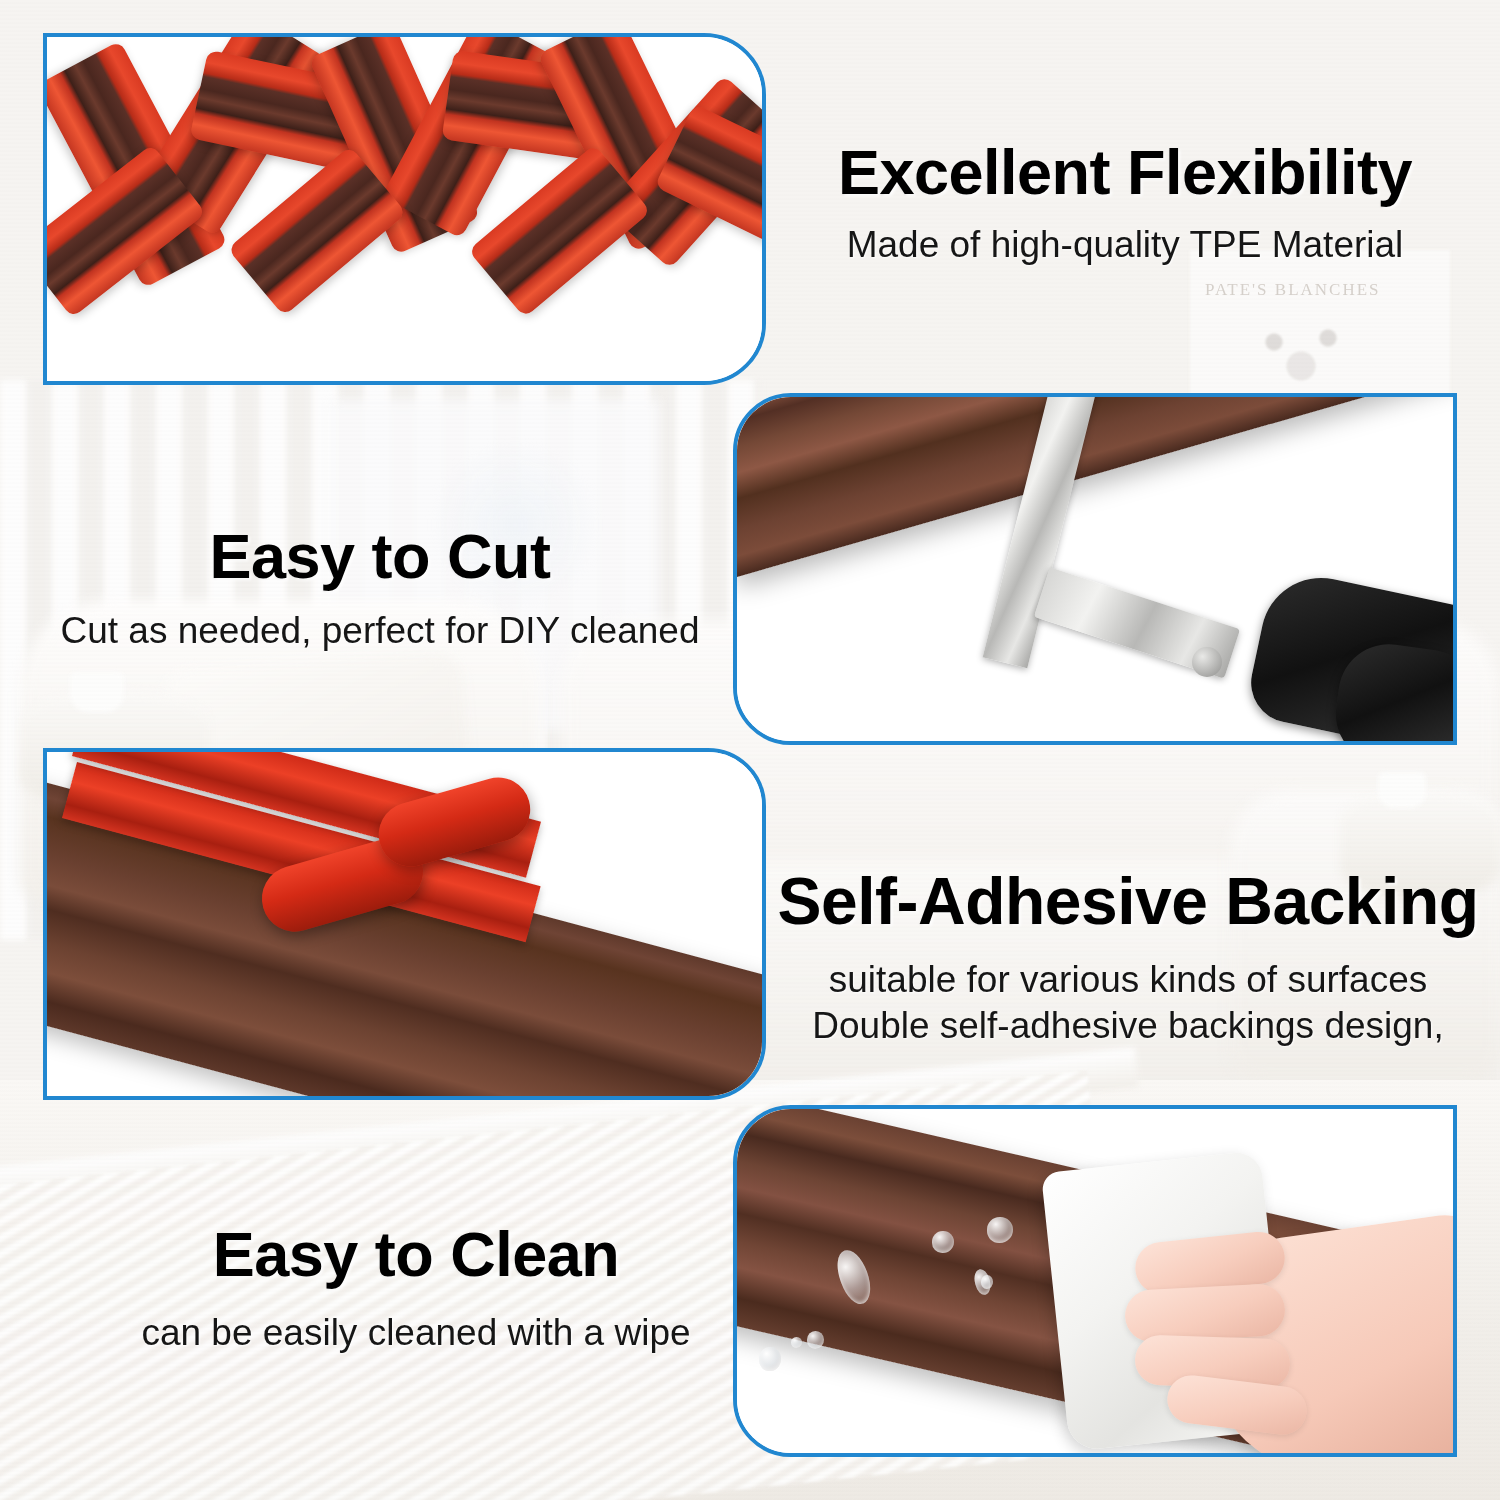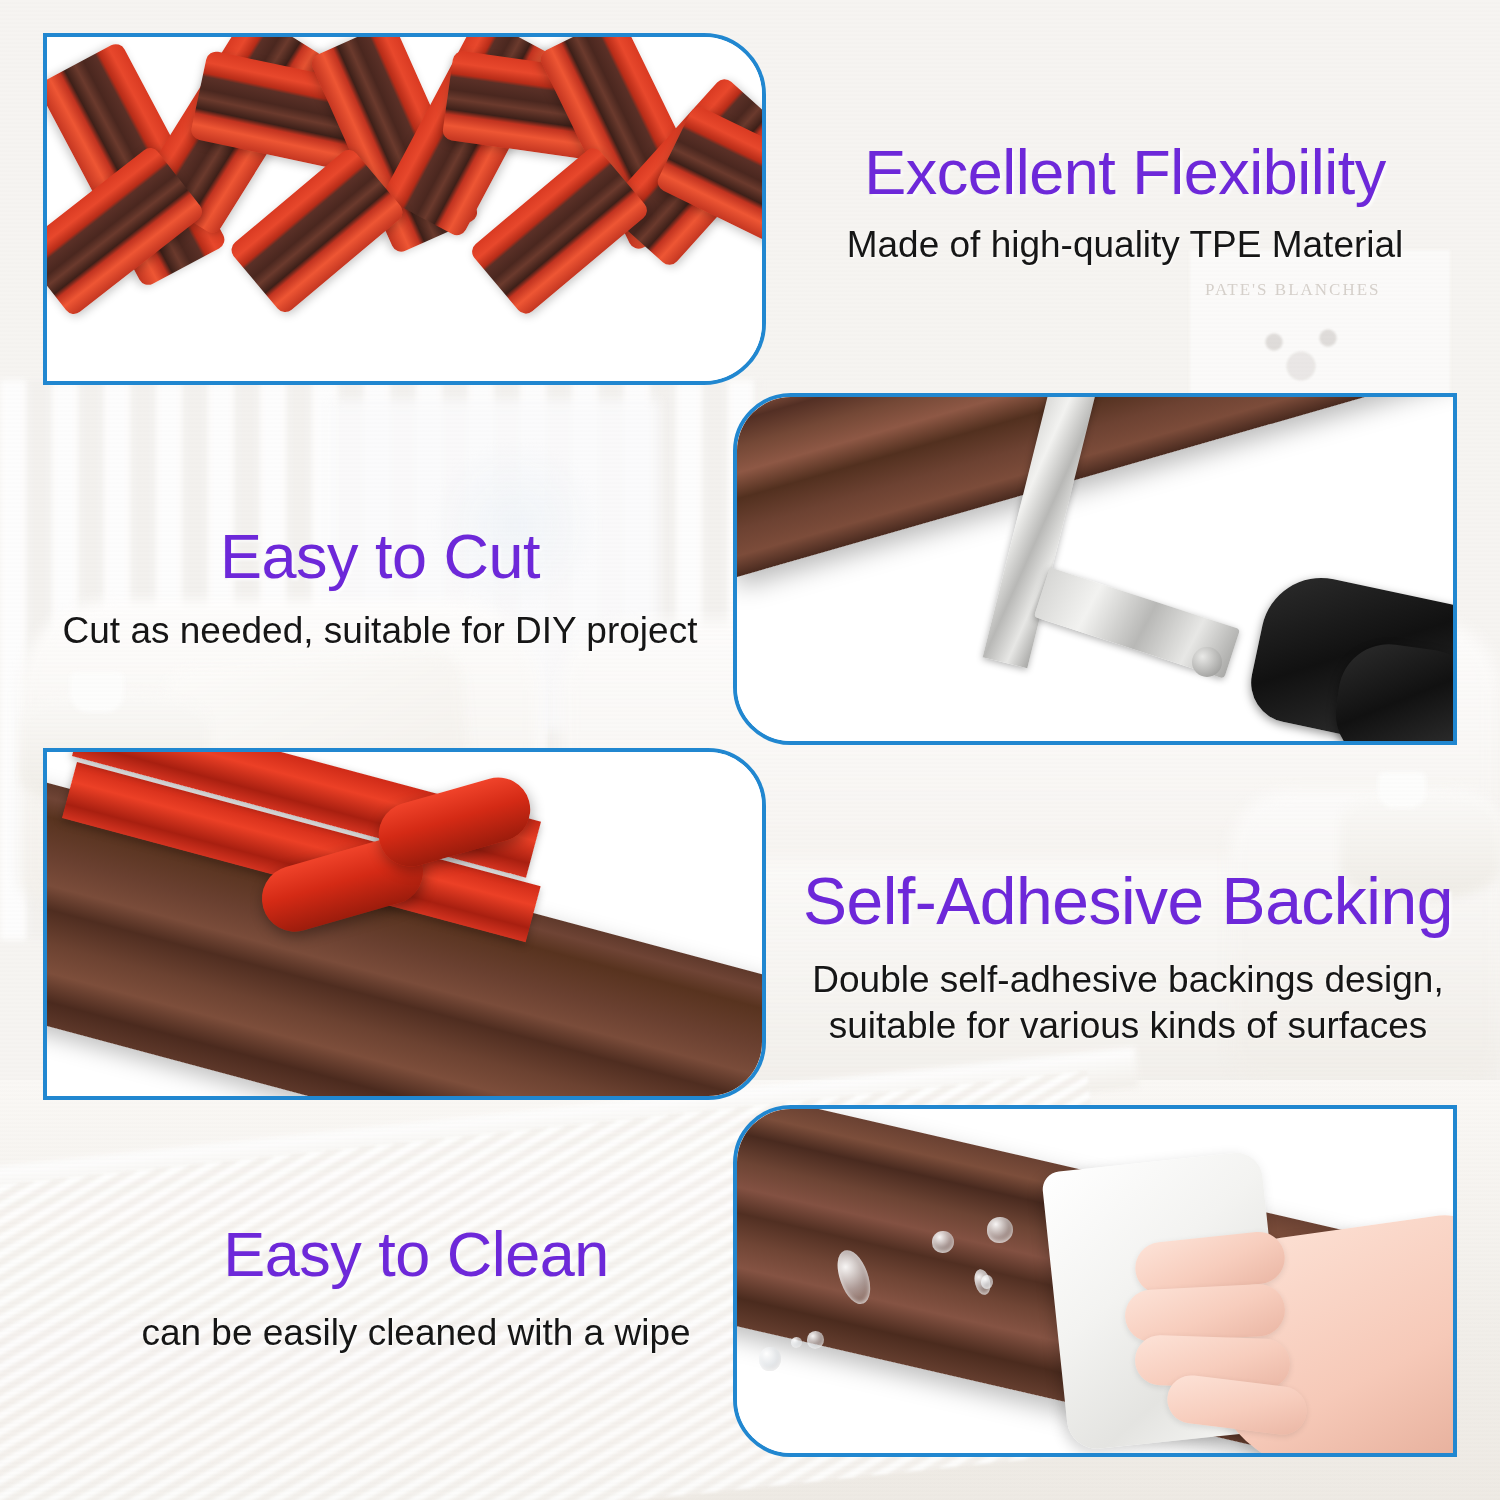"Excellent Flexibility" .headline { color: #6d28d9 -> #000000; font-weight: normal -> bold }
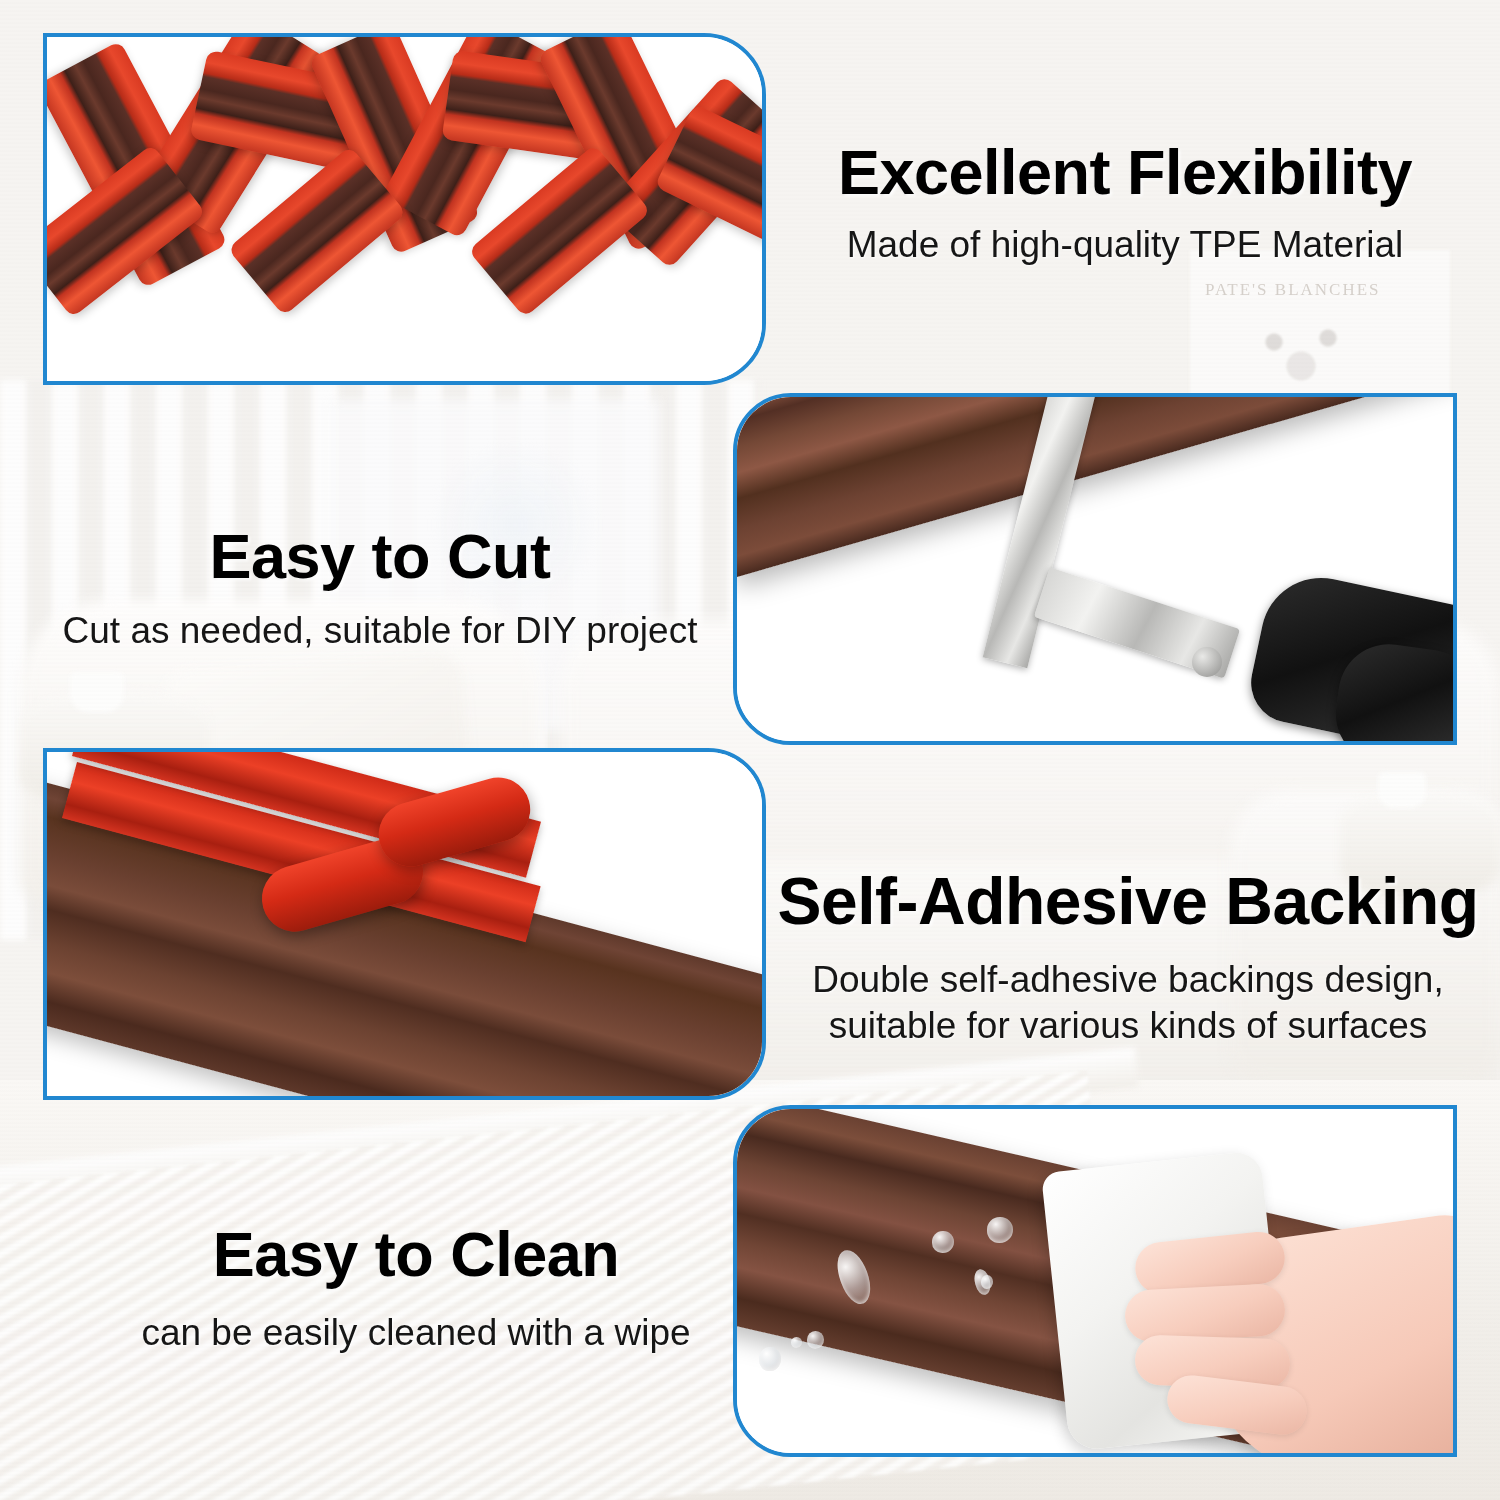"Cut as needed, suitable for" div.sub { text: suitable for DIY project -> perfect for DIY cleaned }
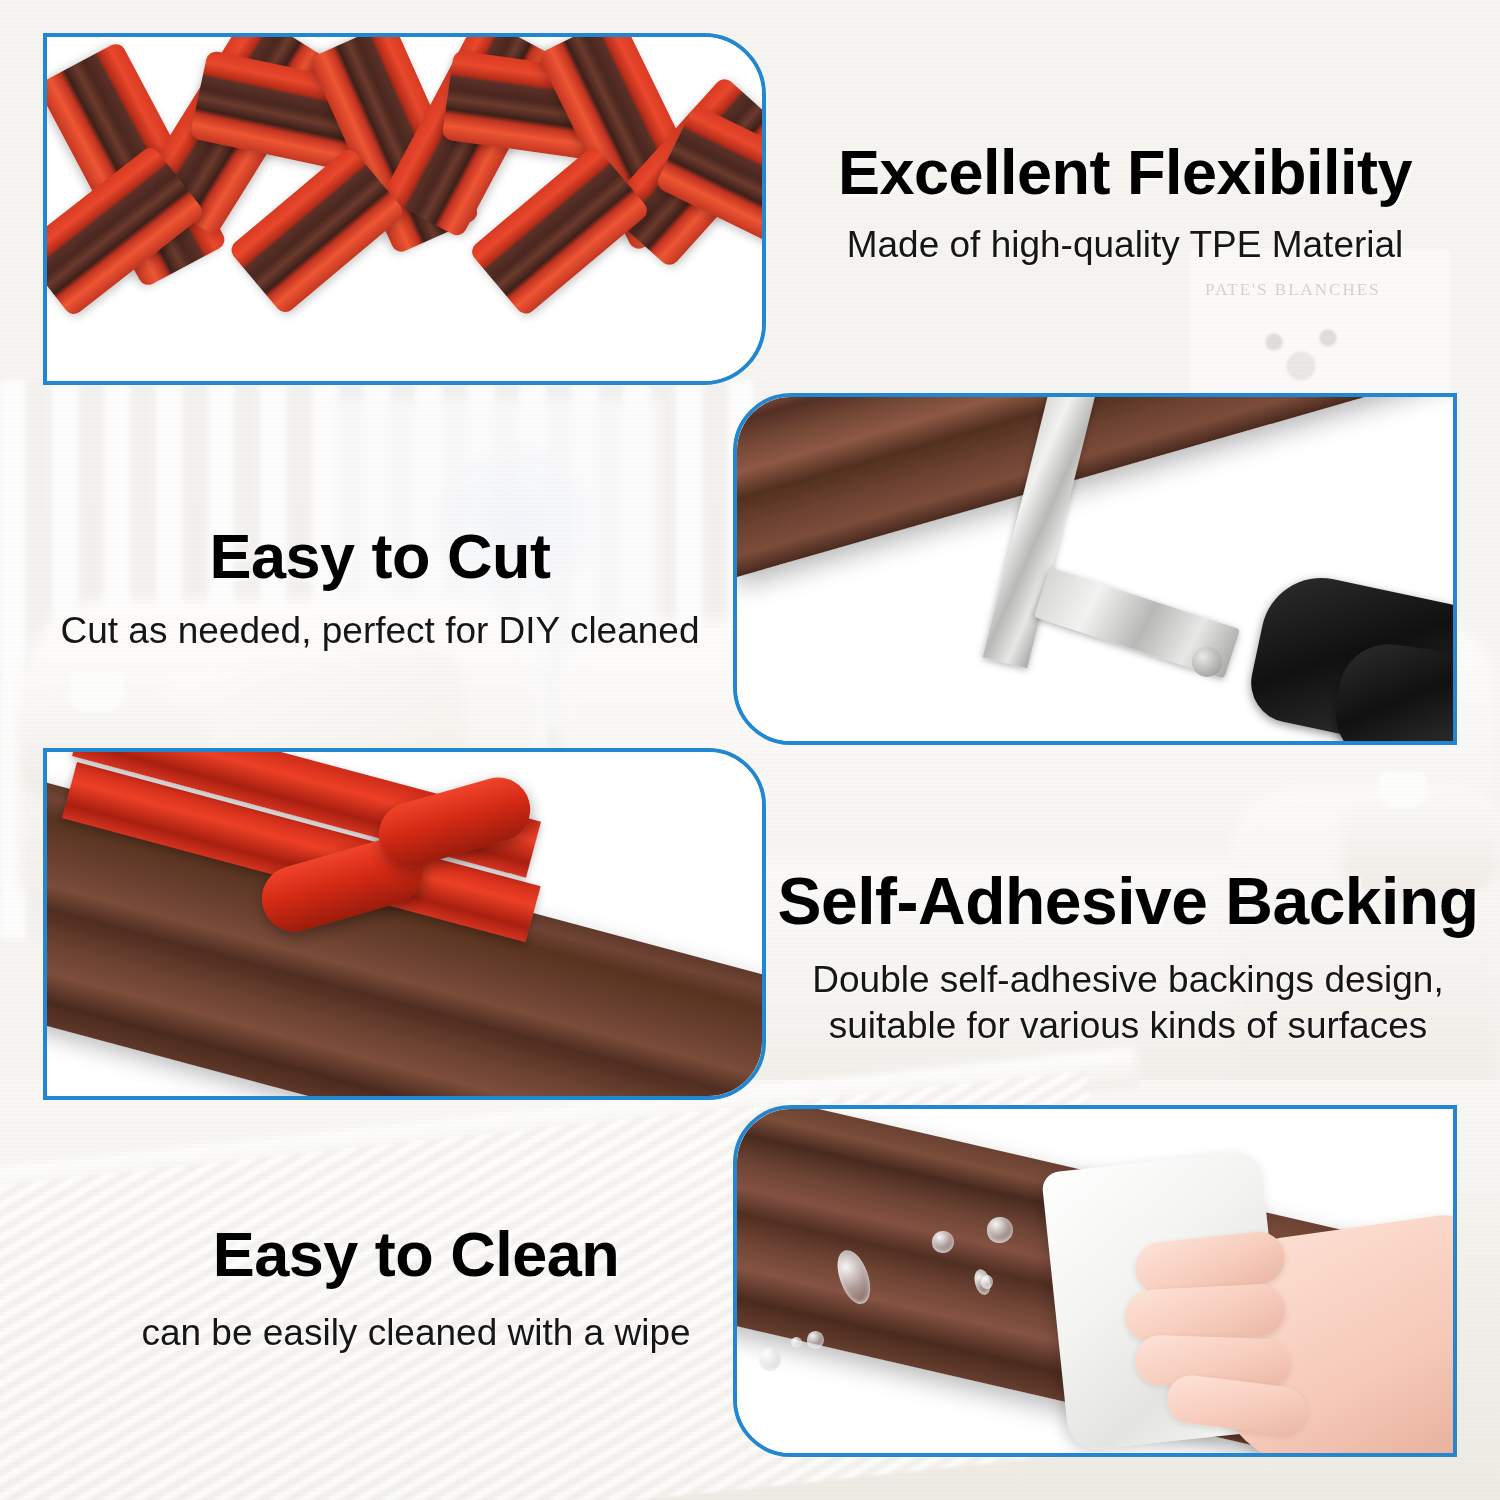"Double self-adhesive backings design," div { order: before "suitable for various kinds of" -> after "suitable for various kinds of" }
